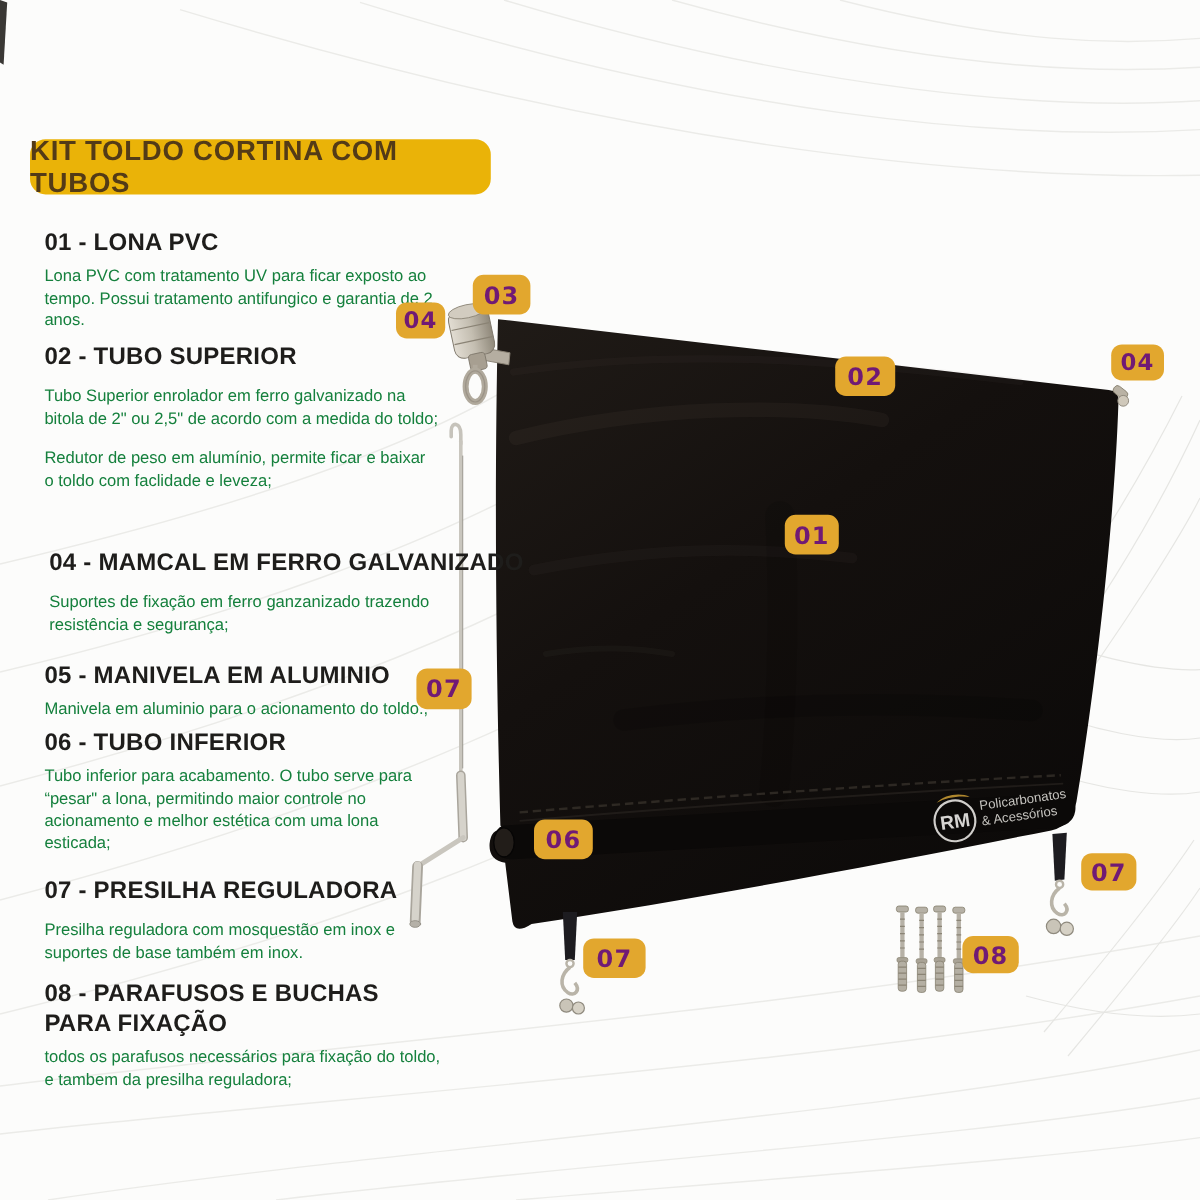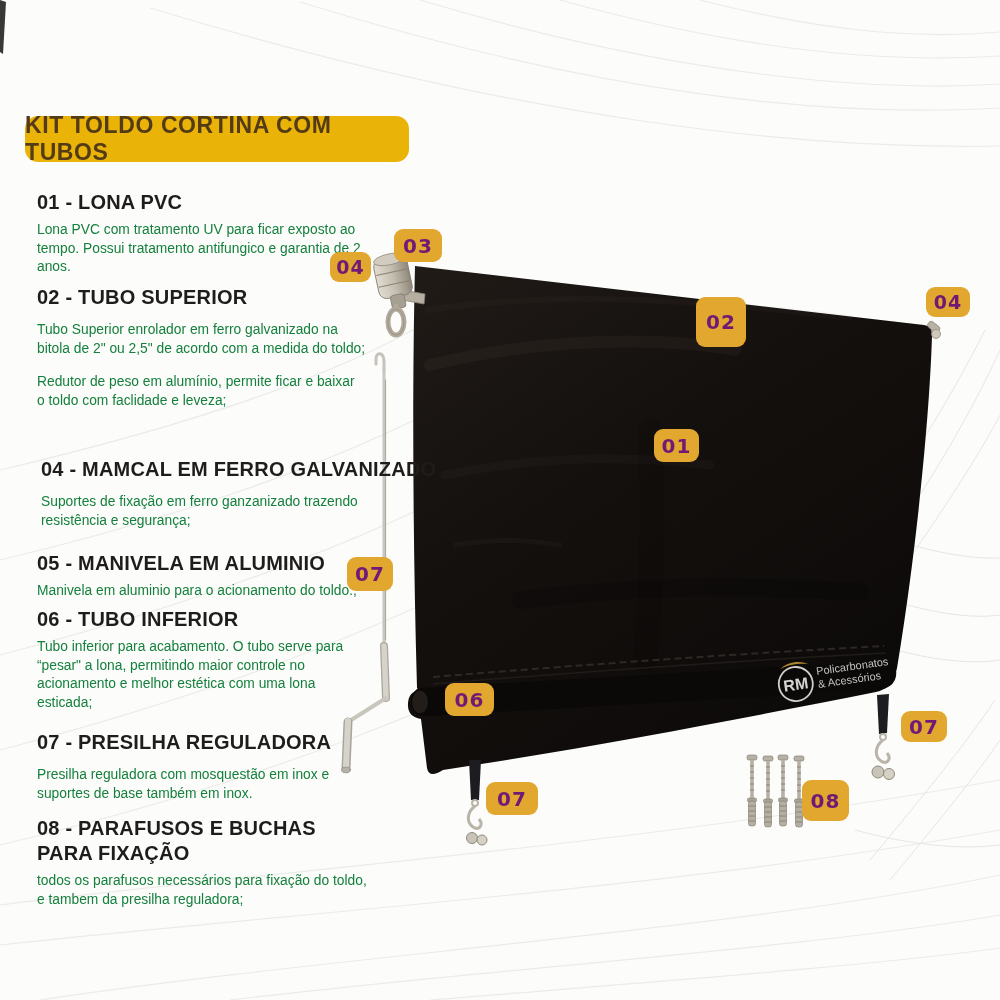"02" div.num-badge { height: 50px -> 33px }
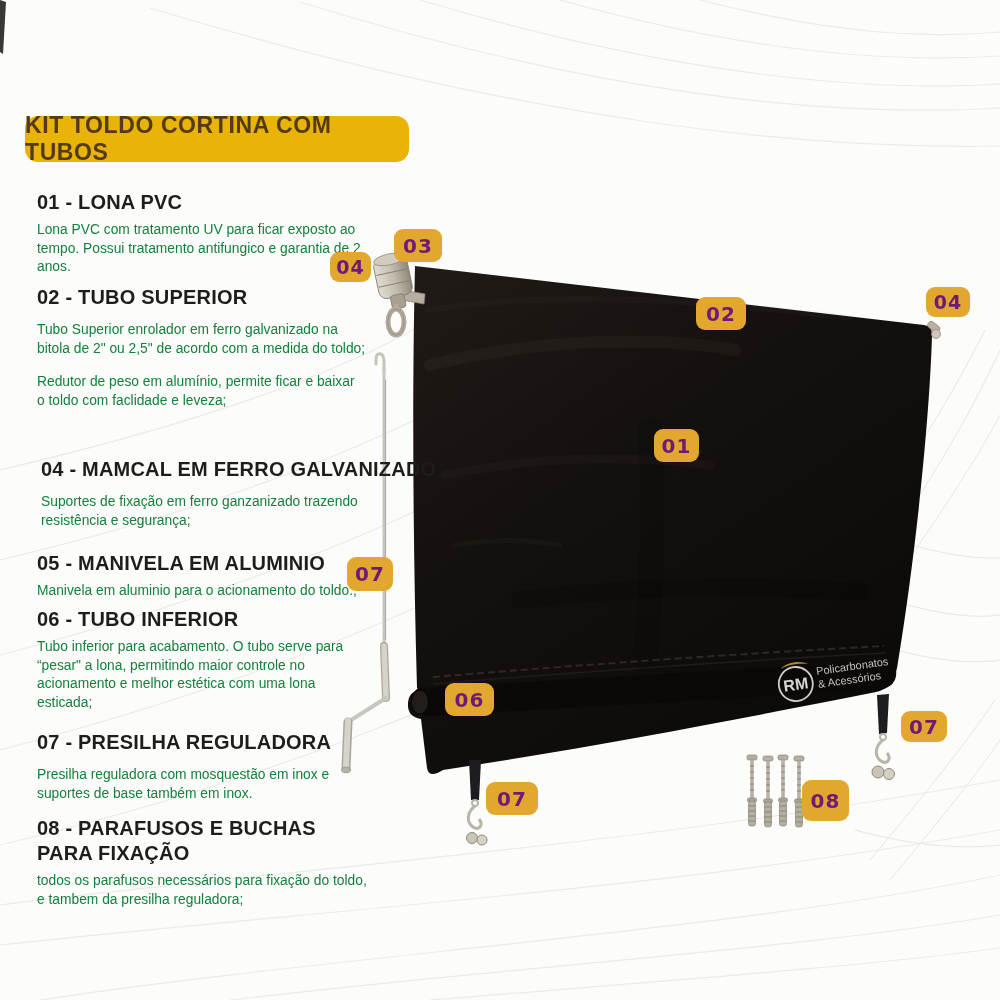"08" div.num-badge { height: 41px -> 31px }
